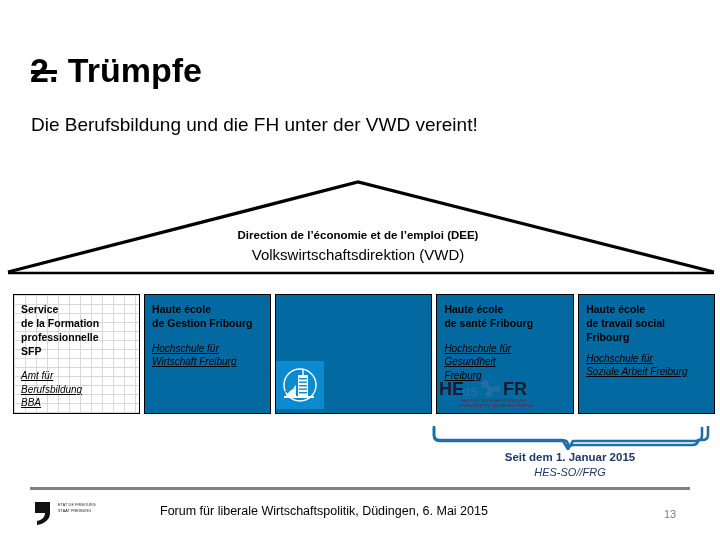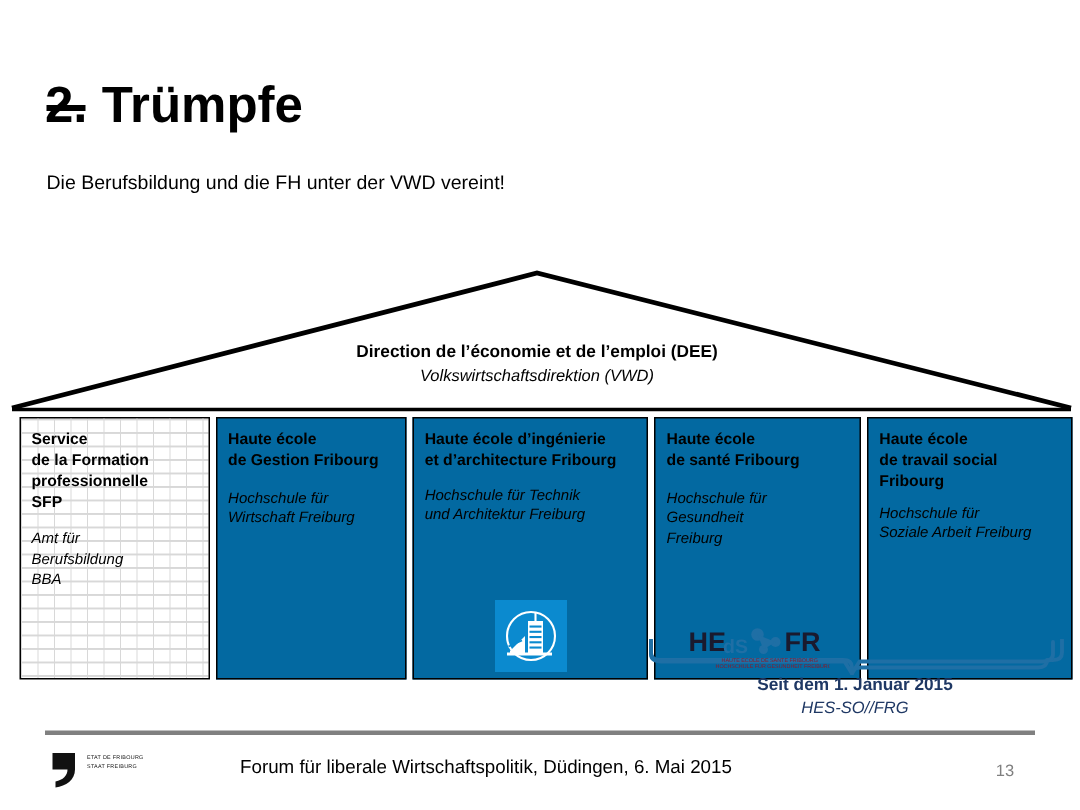"Die Berufsbildung und die FH" #slide-subtitle { font-size: 13px -> 19px }
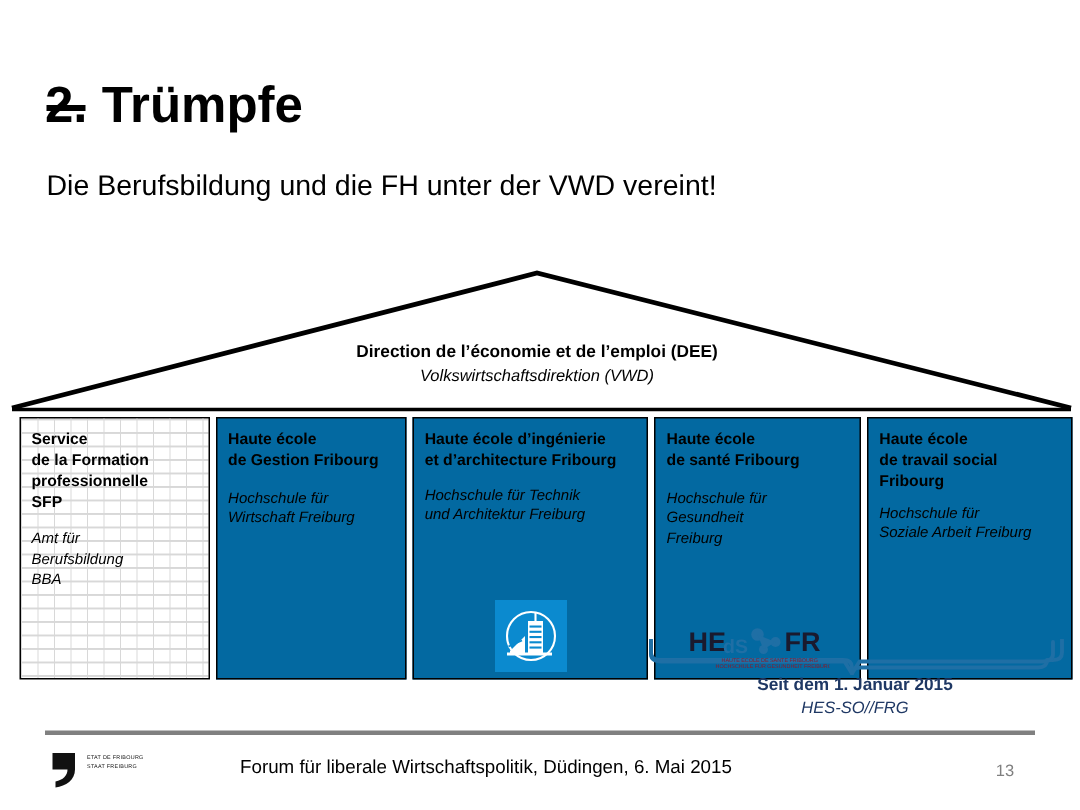"Volkswirtschaftsdirektion (VWD)" #roof-title-de { font-size: 11px -> 15px; font-style: italic -> none }
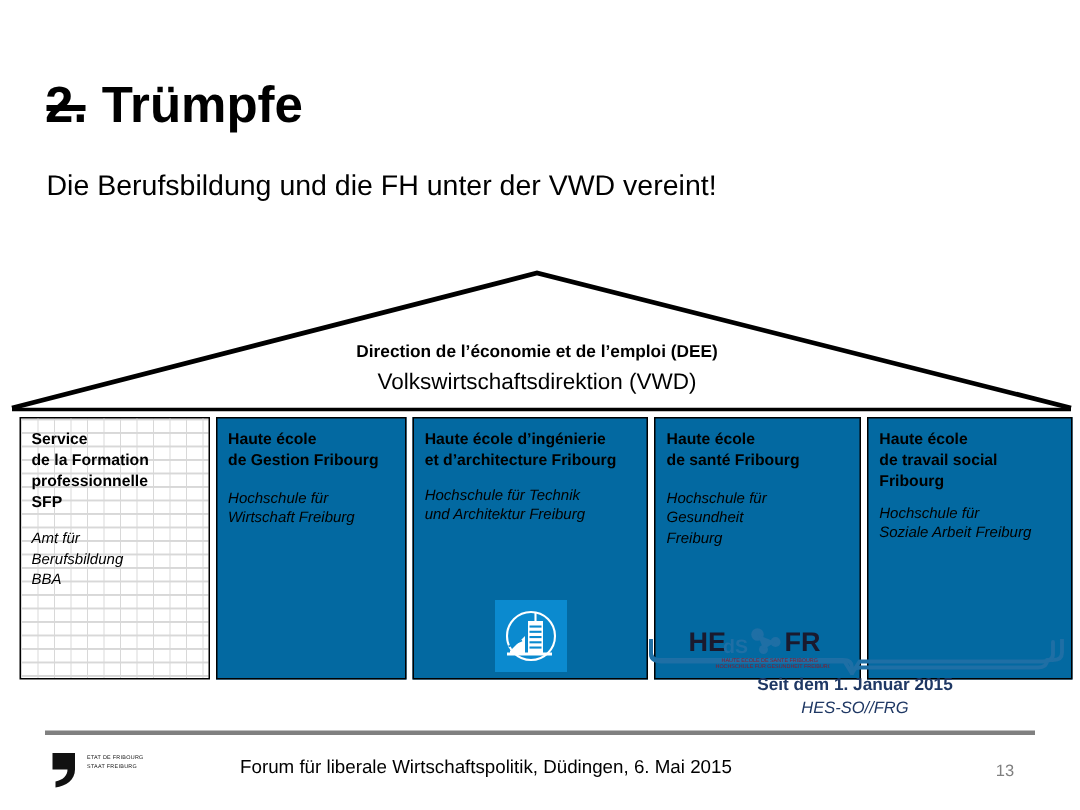"Service" #pillars { height: 175px -> 120px; top: 108px -> 124px }
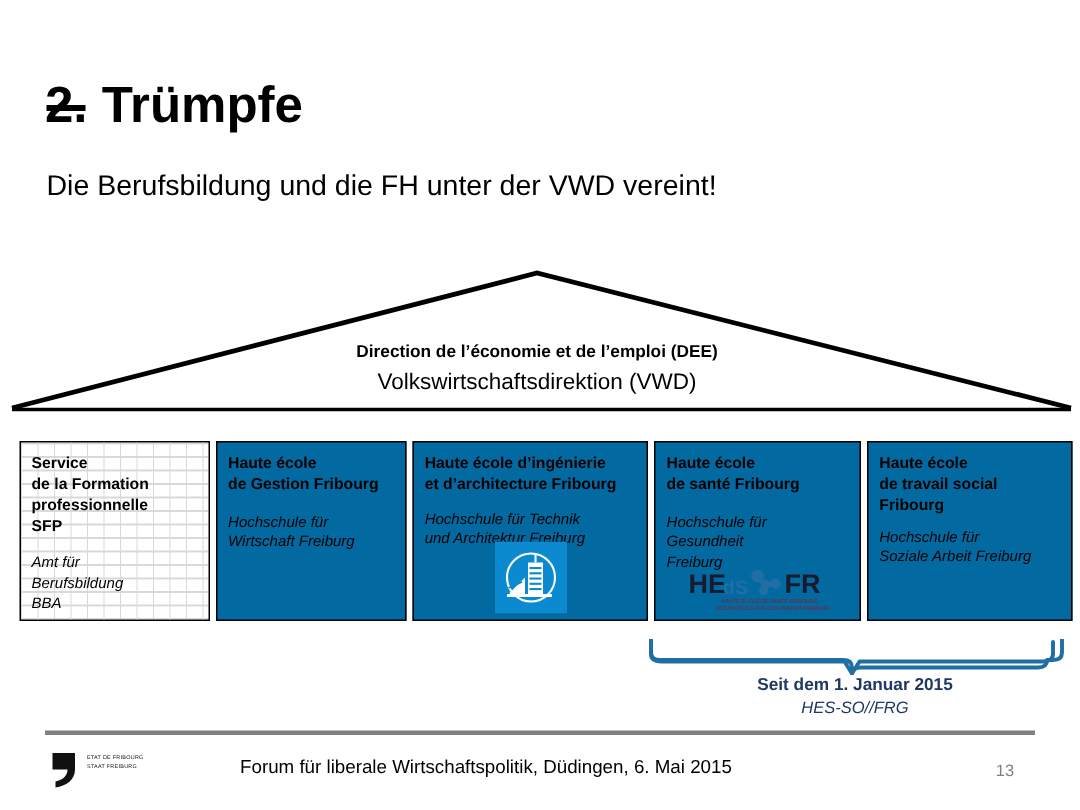"Haute école d’ingénierie" div.p-fr { html: <div>Haute école d’ingénierie et d’architecture Fribourg</div> -> none }
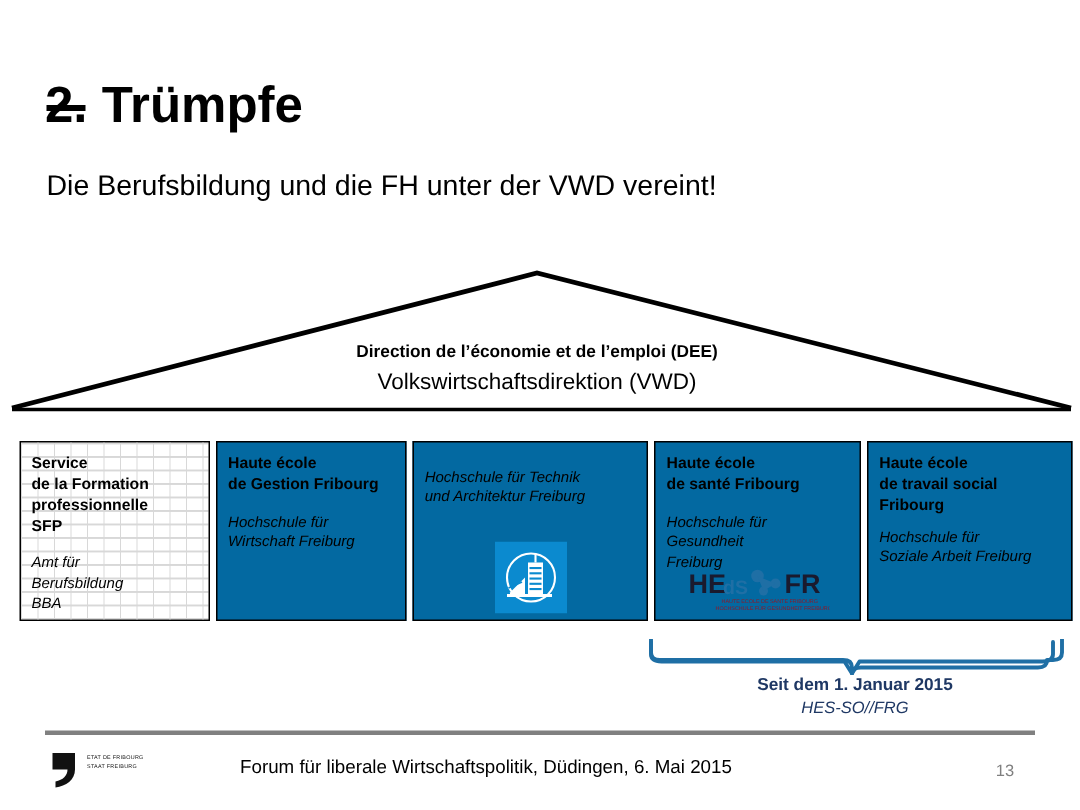"Hochschule für Technik" div.p-de { html: <div>Hochschule für Technik und Architektur Freiburg</div> -> none }
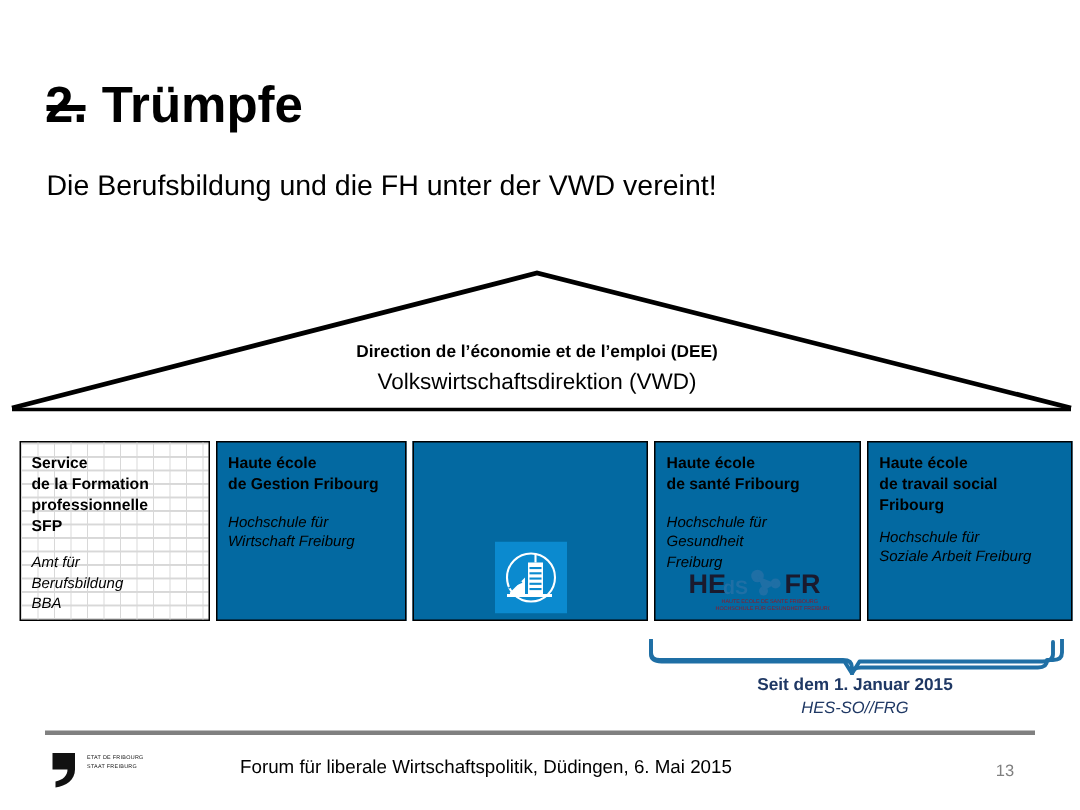"Hochschule für" .p-de { text-decoration: none -> underline }
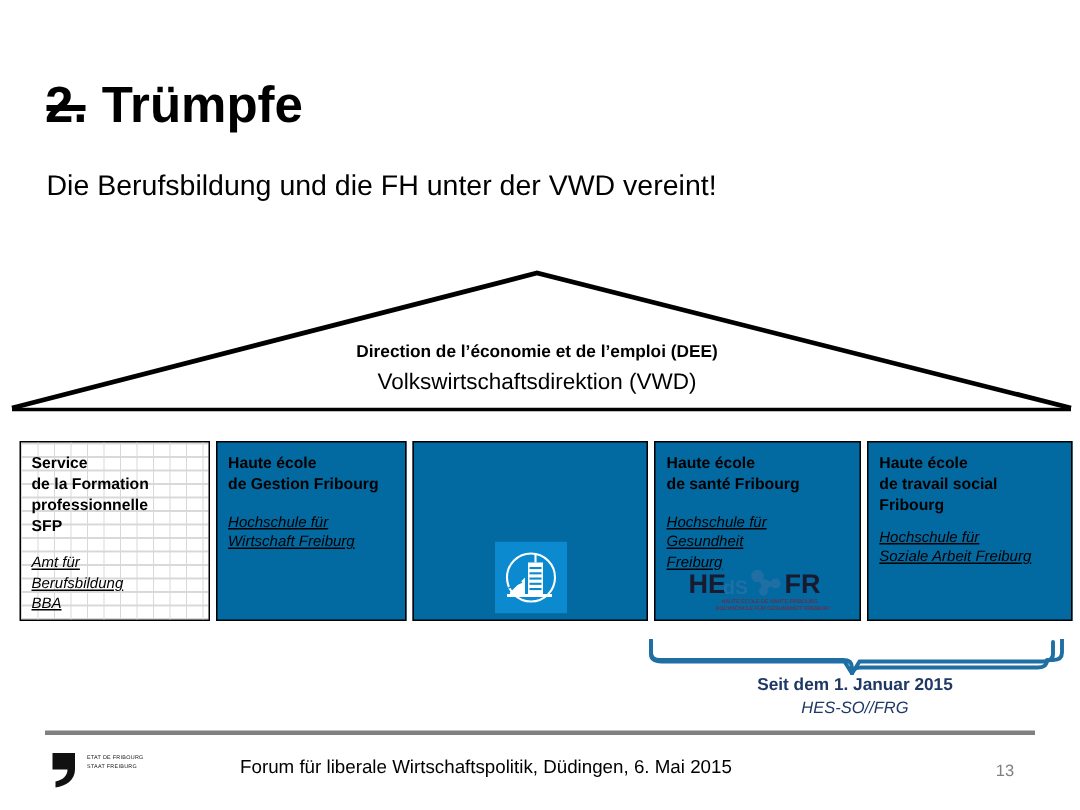"HE" .logo-wrap { justify-content: center -> flex-start }
